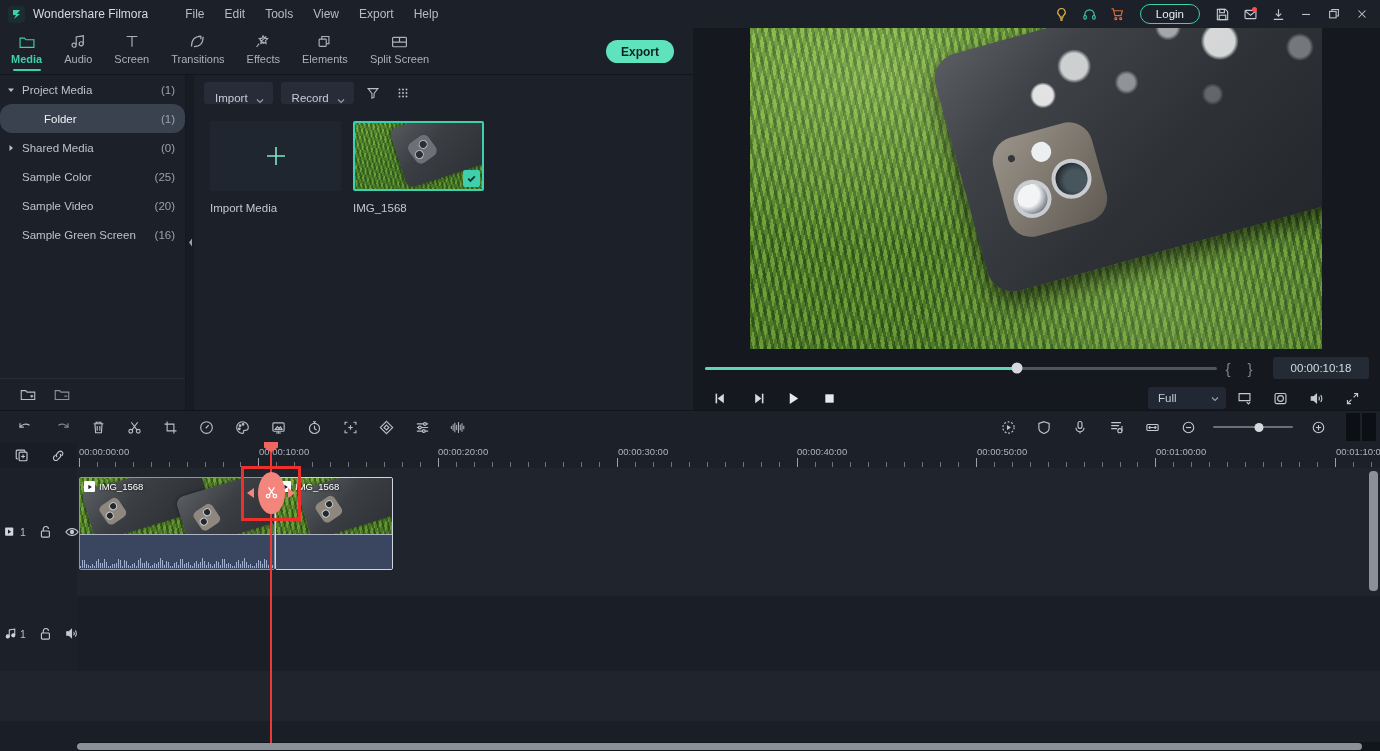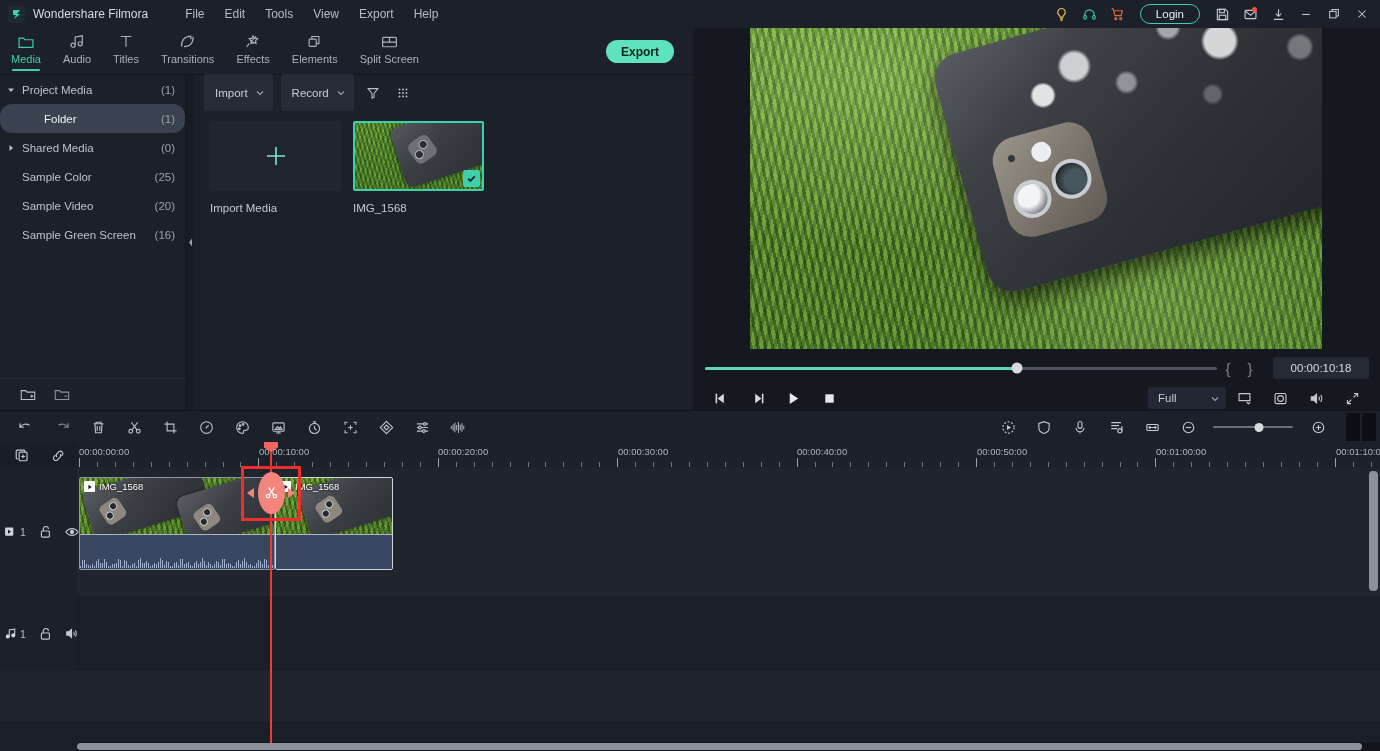"Media" .rtab.active .rlabel { font-weight: normal -> bold }
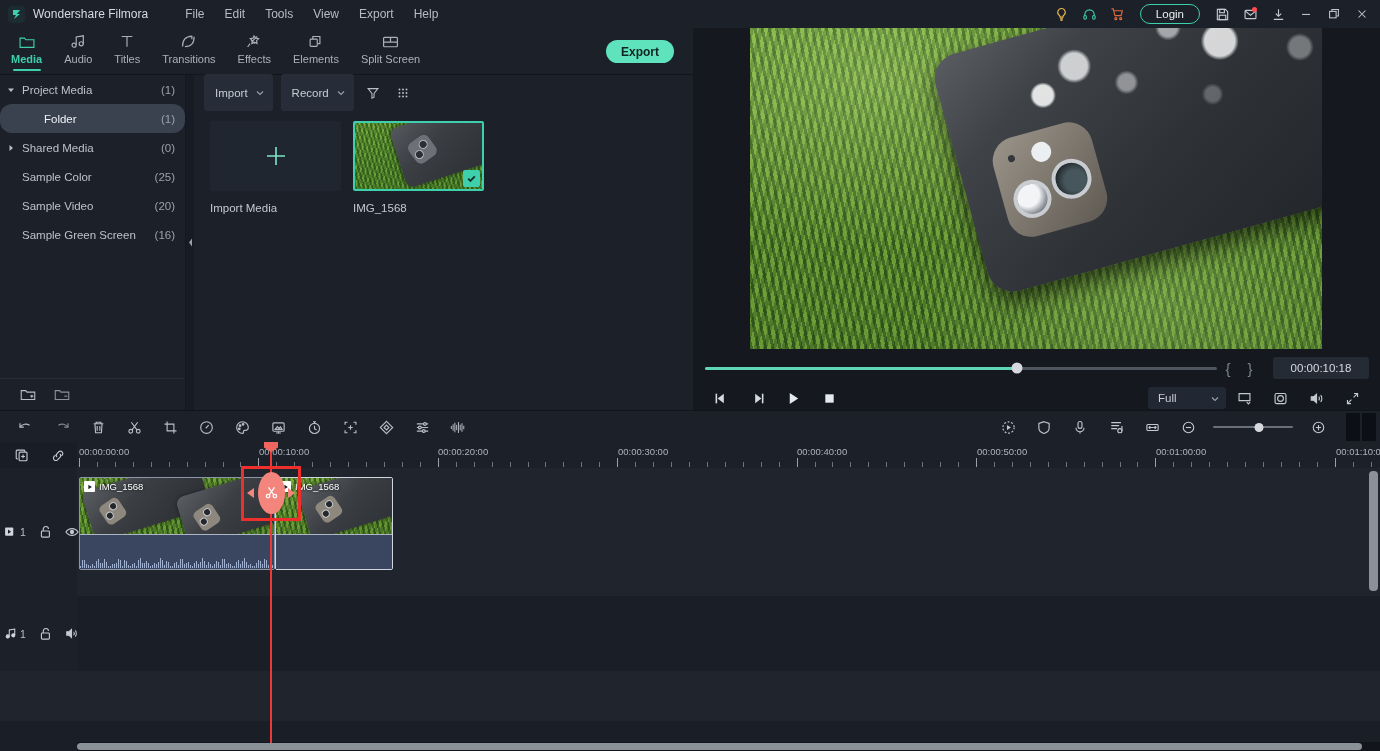"Titles" span.rlabel { text: Titles -> Screen }
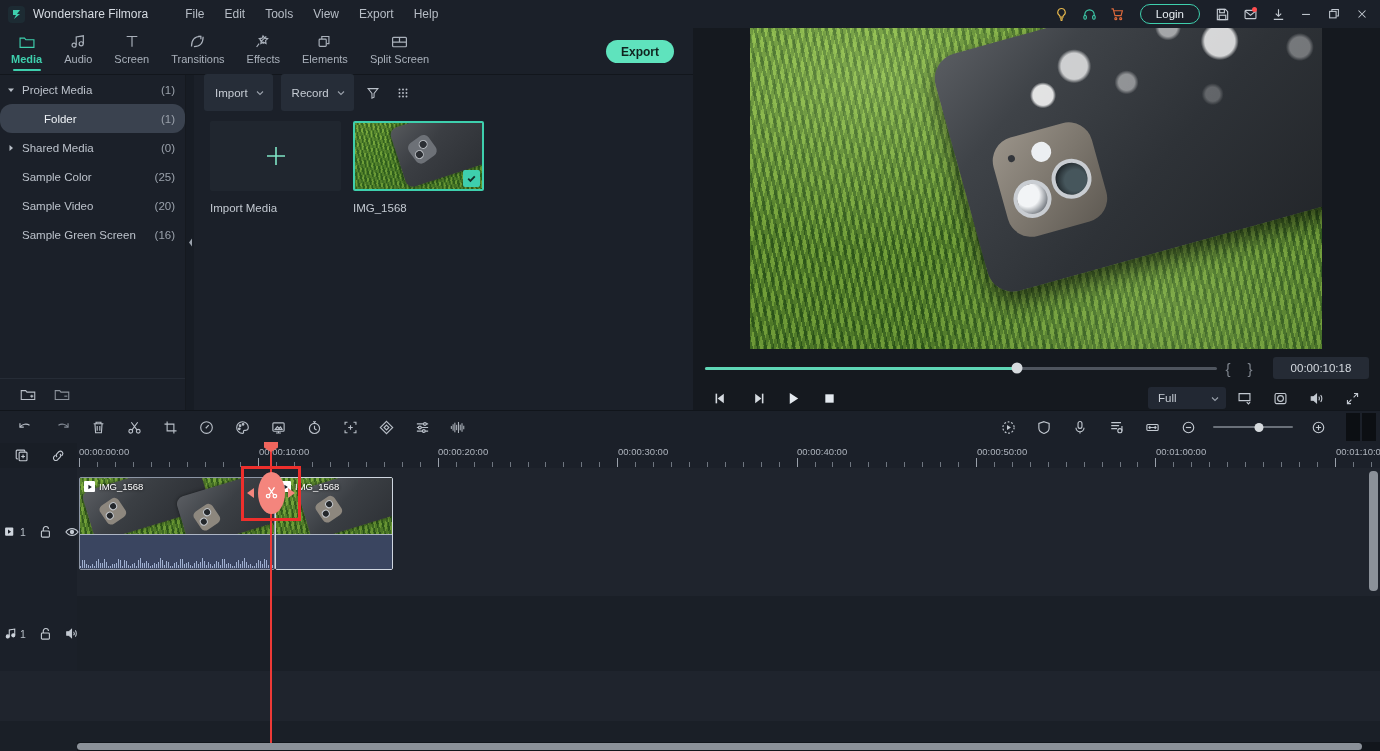"Import" .mt-dd { align-items: center -> flex-end; height: 37px -> 22px }
